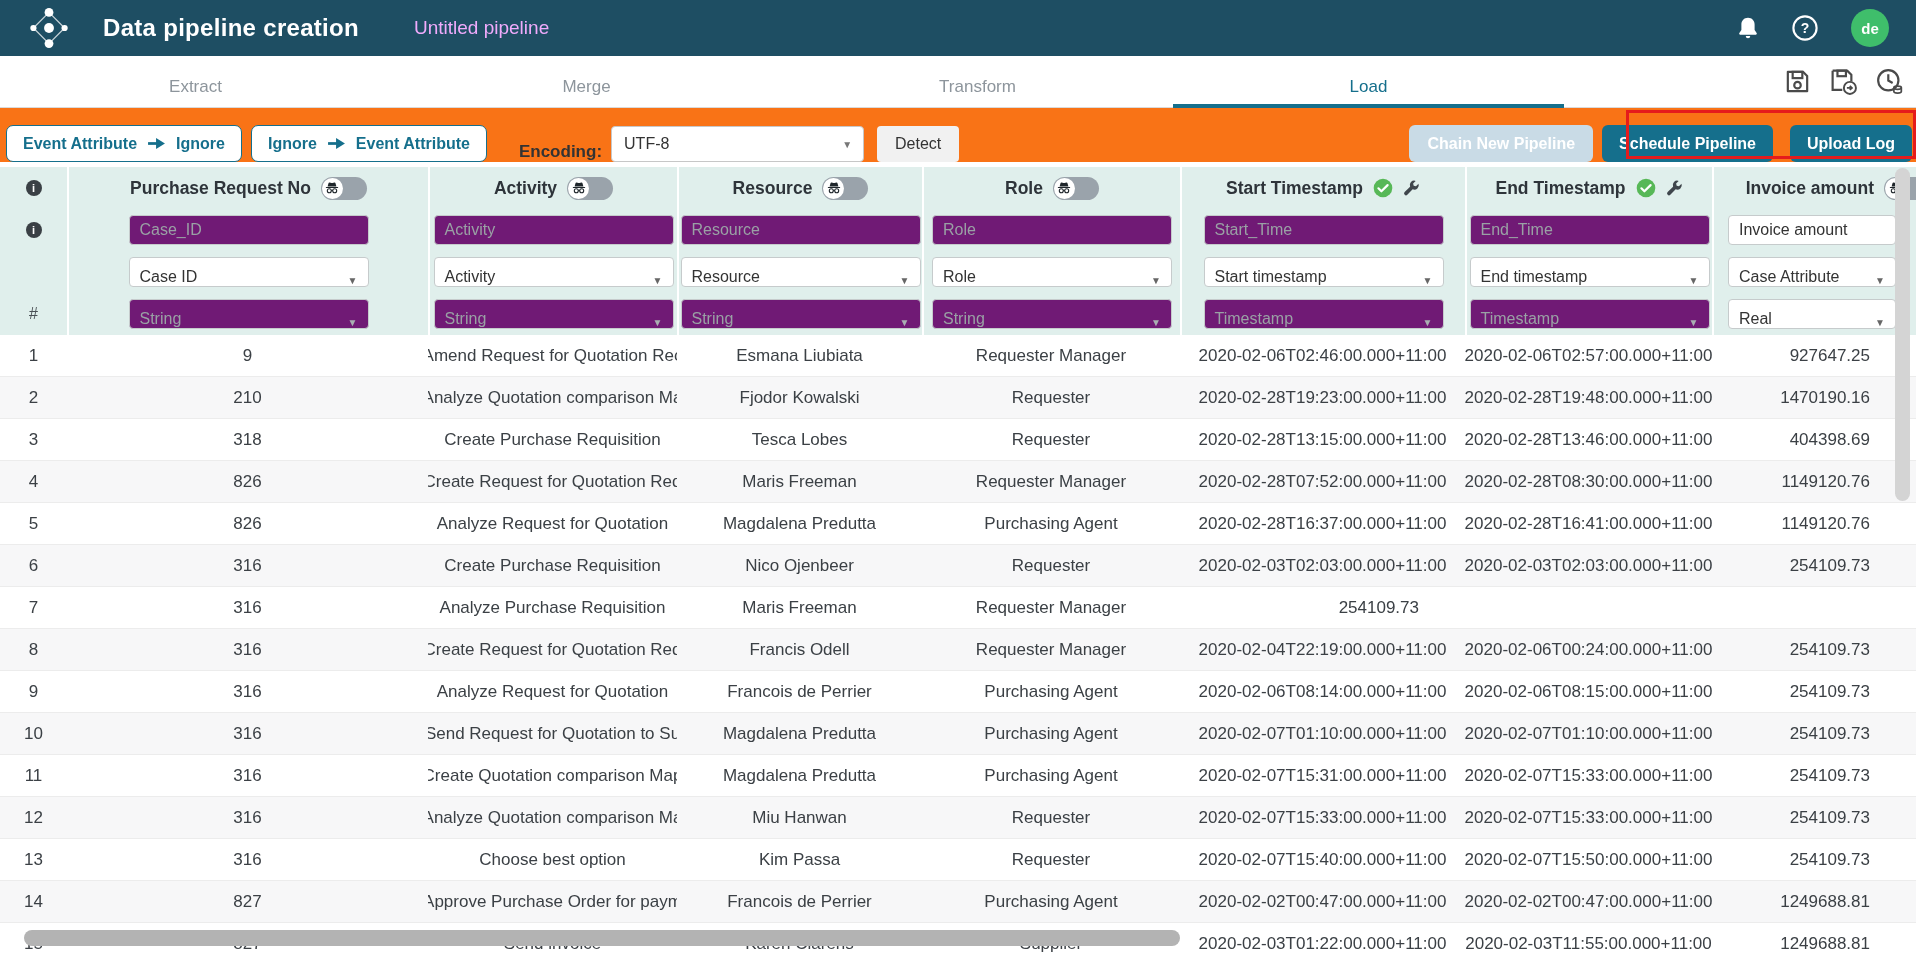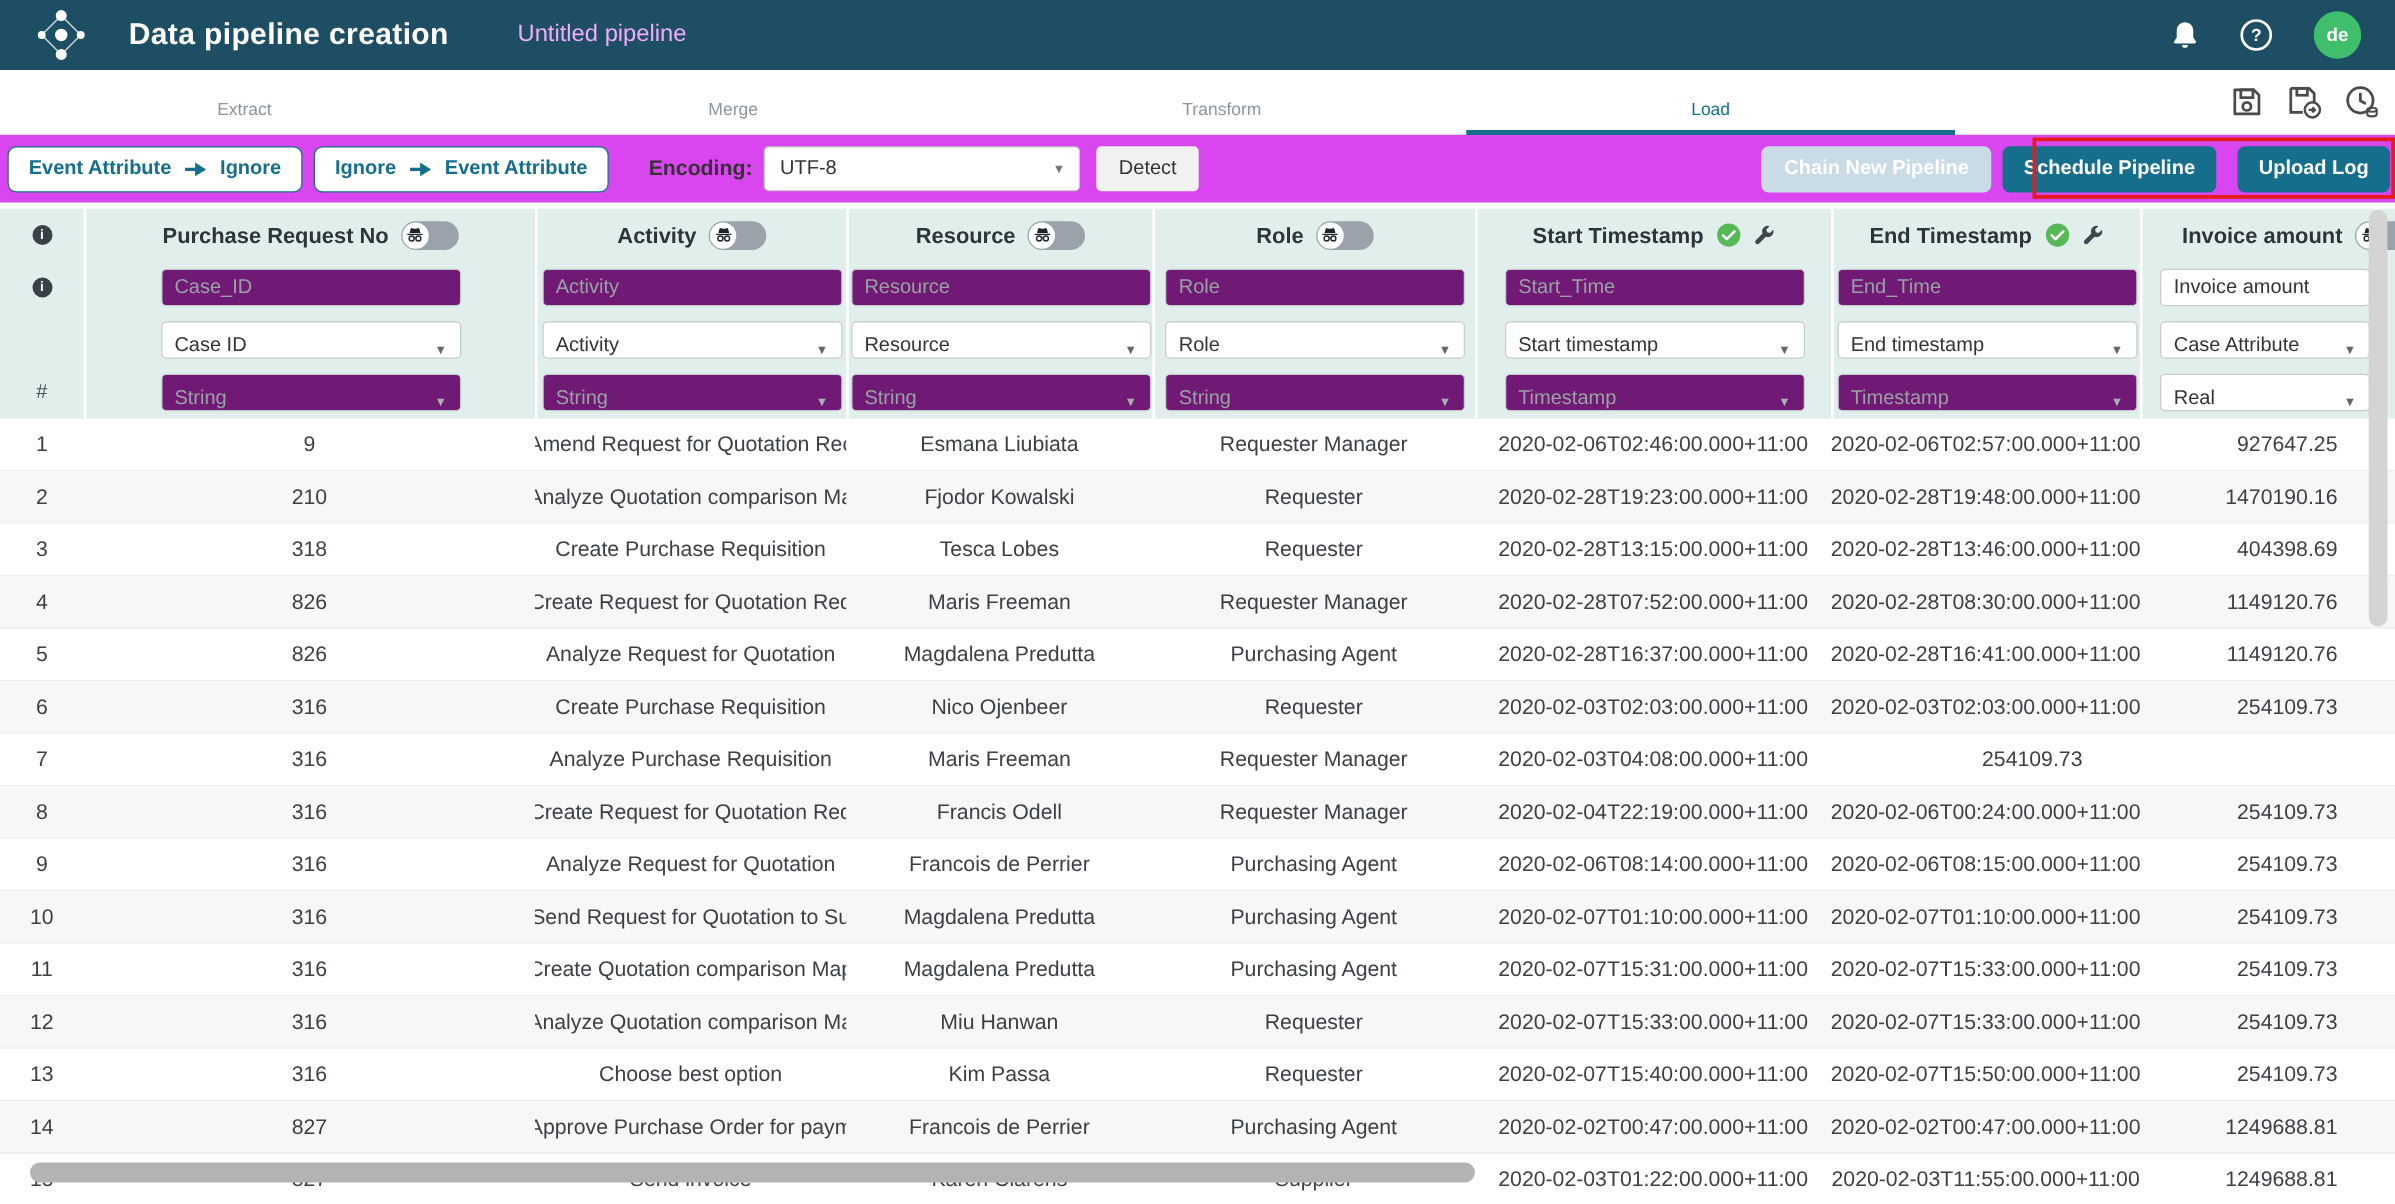"Extract" .tab { font-size: 14px -> 17px }
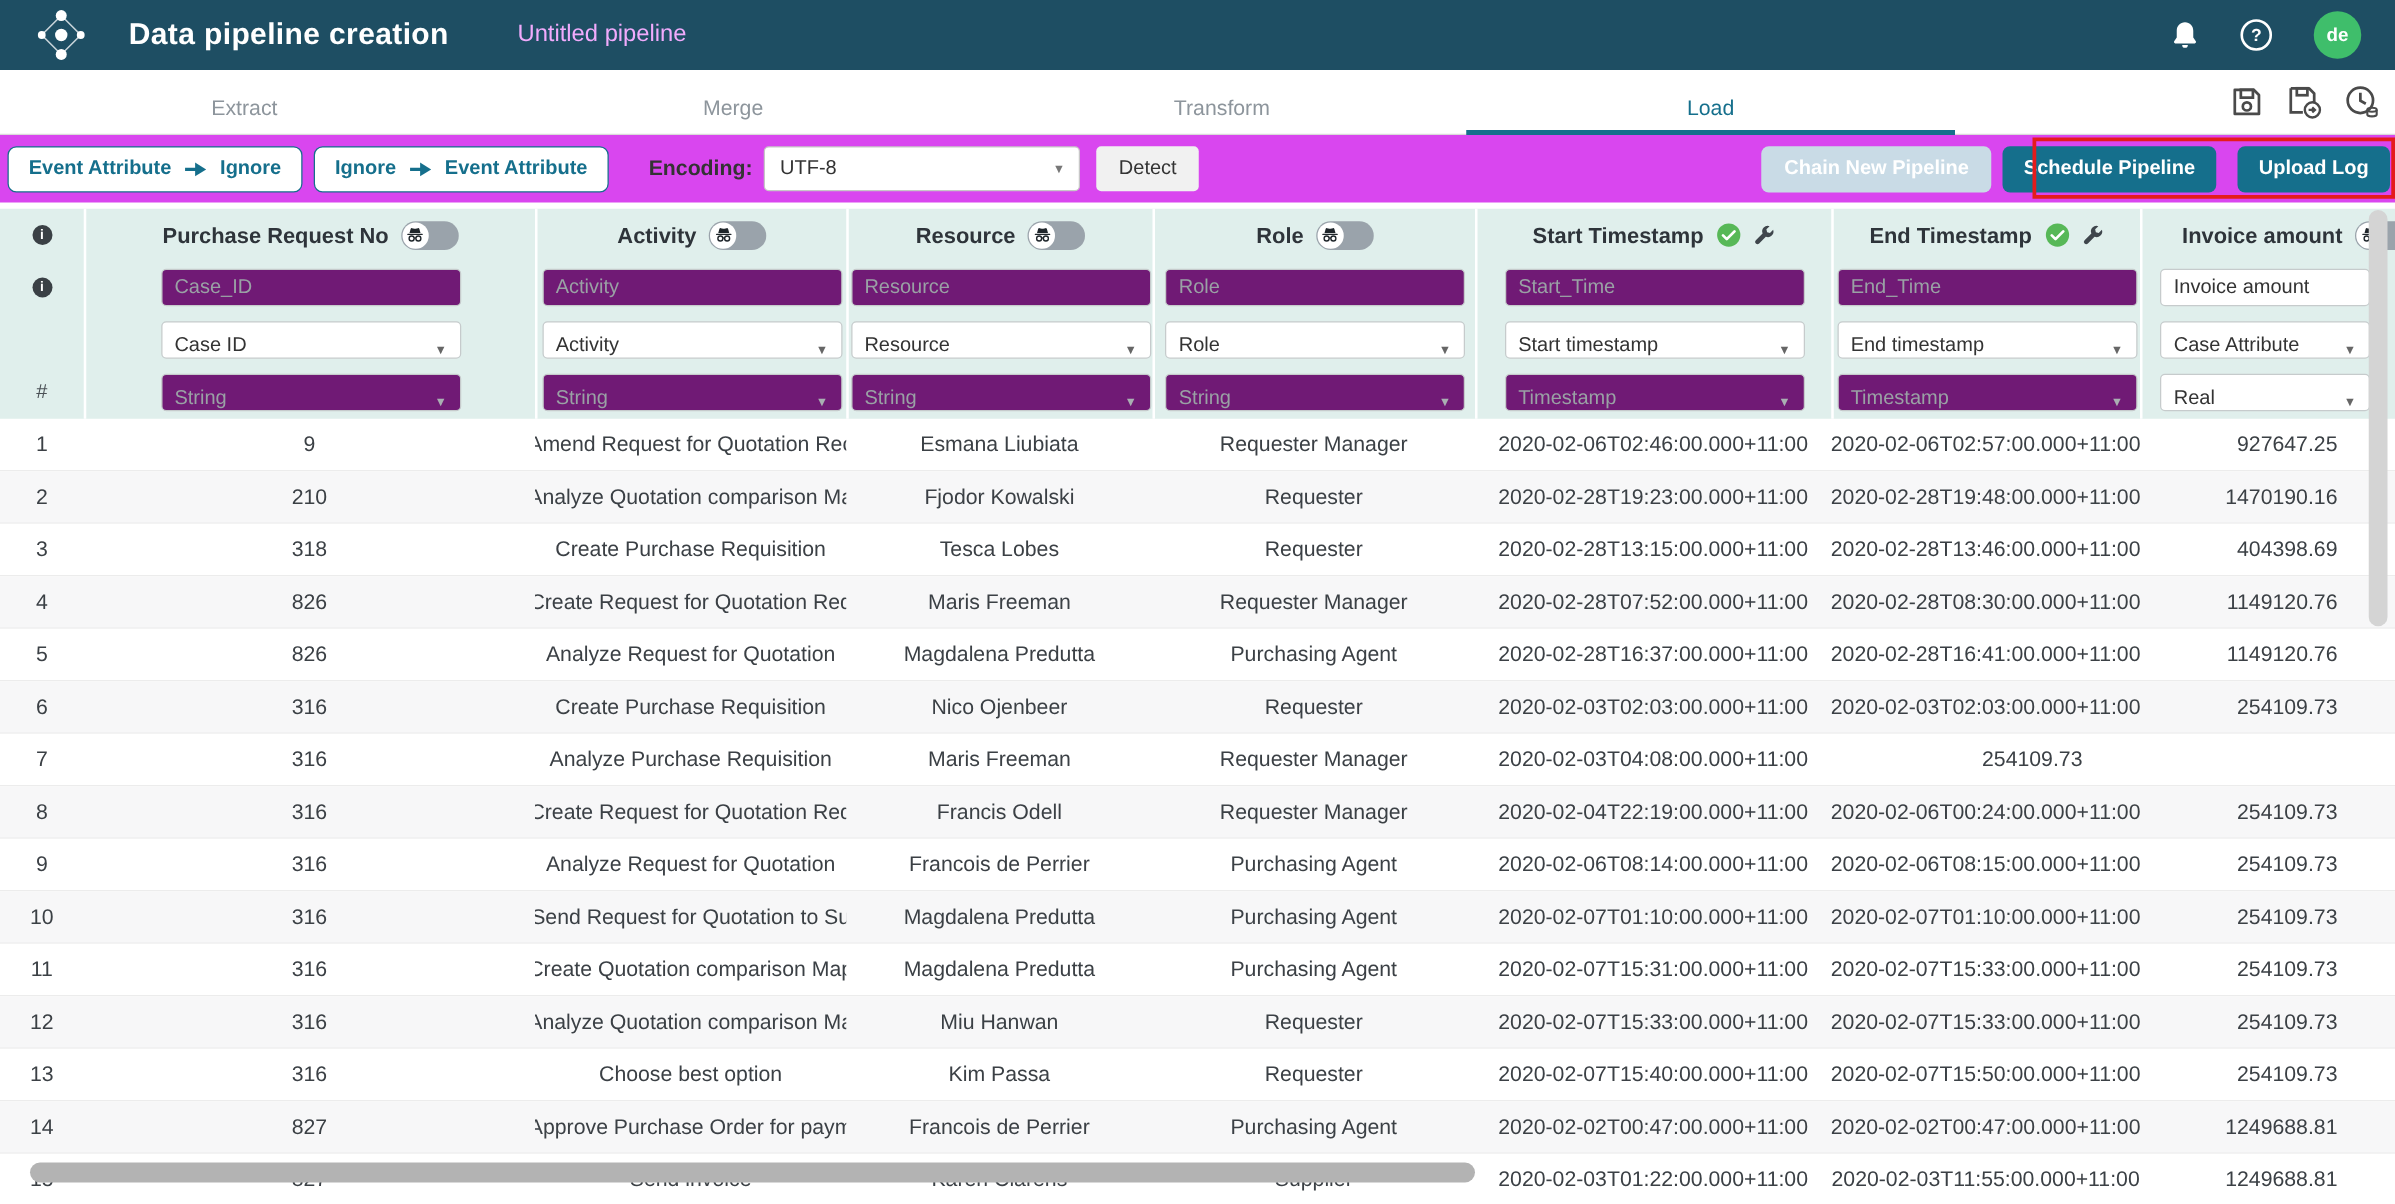"Event Attribute" .toolbar { align-items: center -> flex-end; background: #d946ef -> #f97316 }
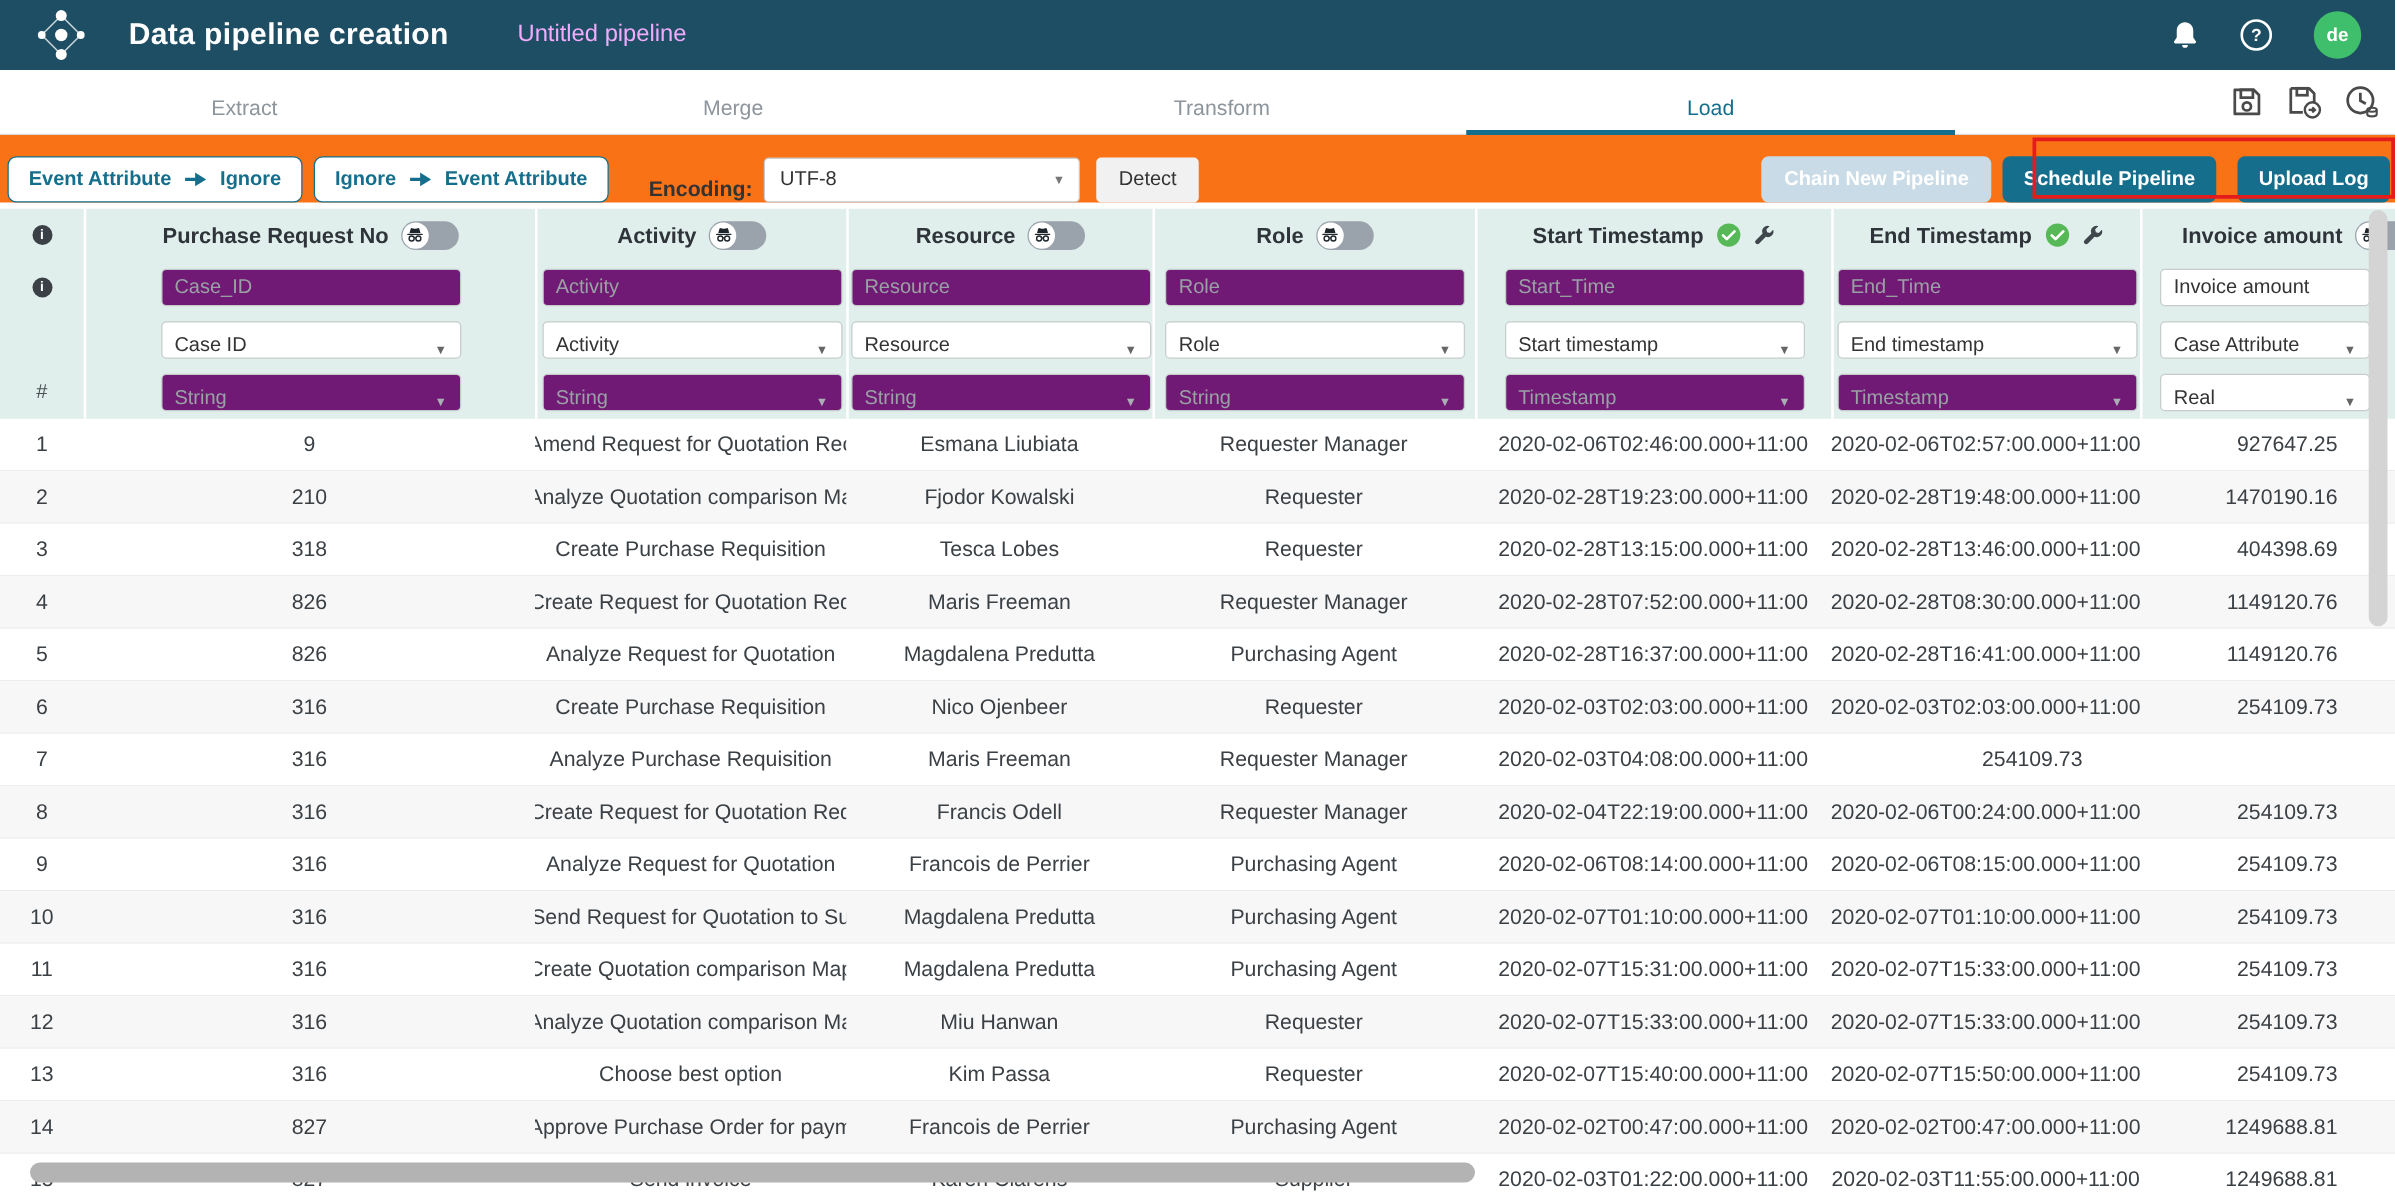"2020-02-03T04:08:00.000+11:00" div.c { html: <div>2020-02-03T04:08:00.000+11:00</div> -> none }
